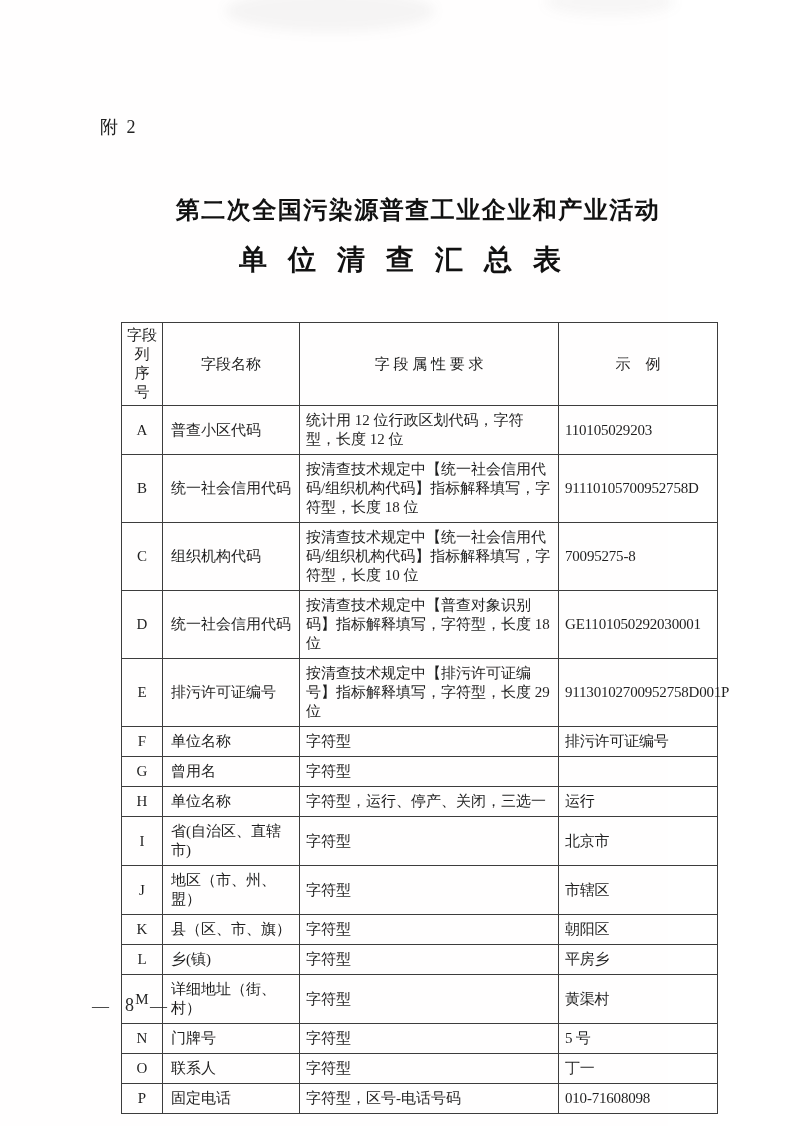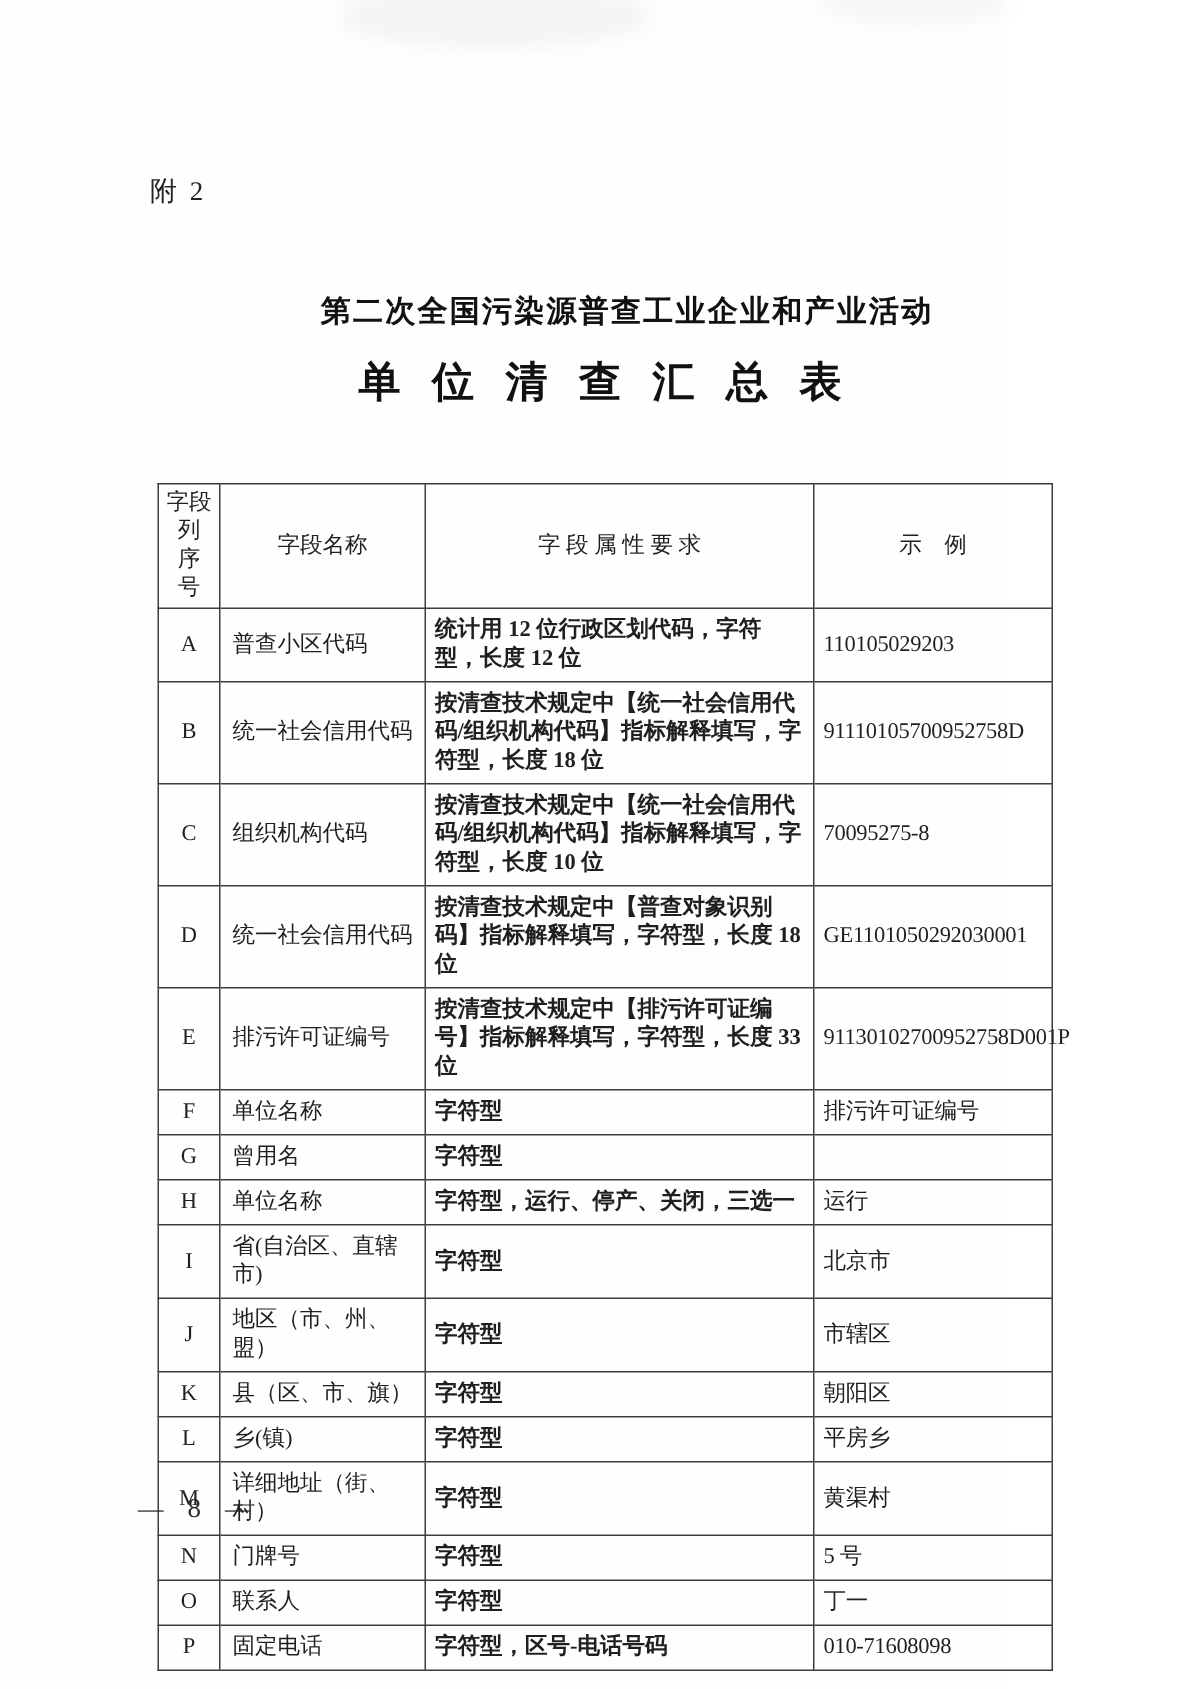"第二次全国污染源普查工业企业和产业活动" .doc-title .line1 { font-size: 20px -> 24px }
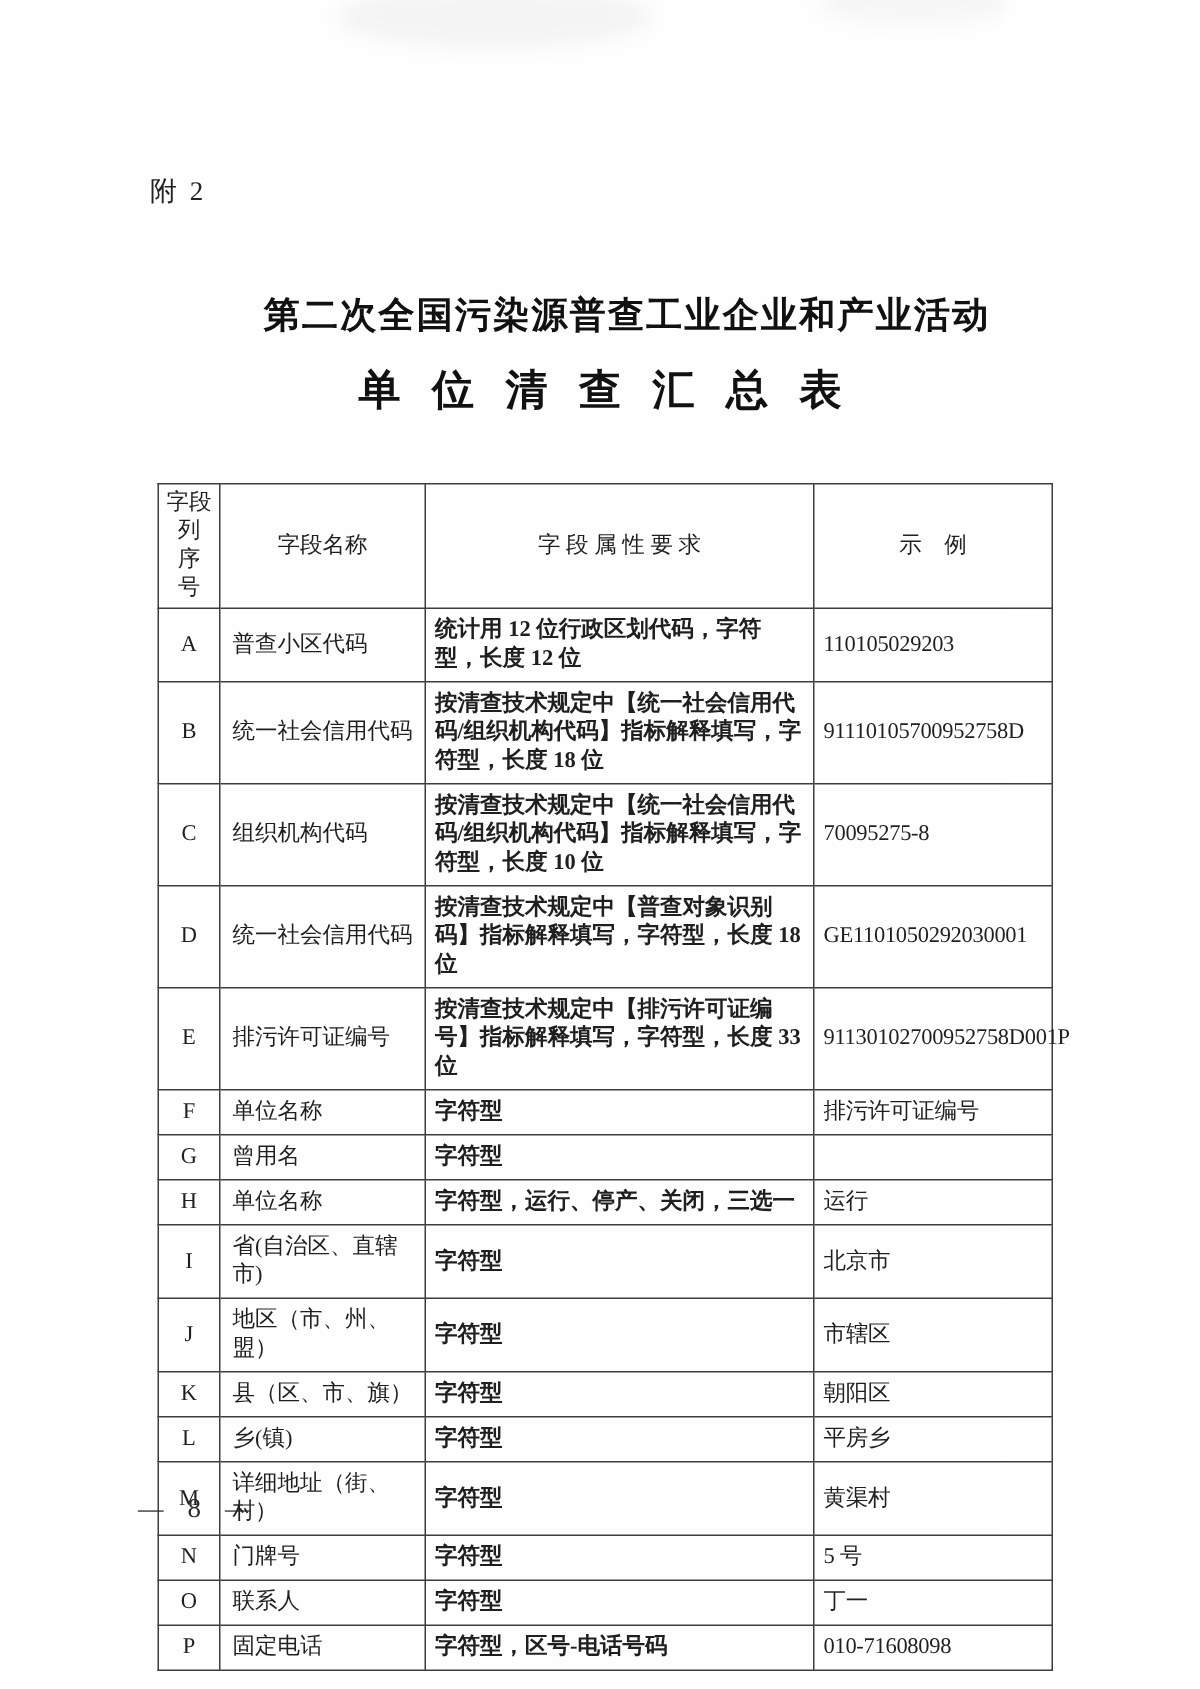"字段列" table.summary-table { left: 105px -> 121px }
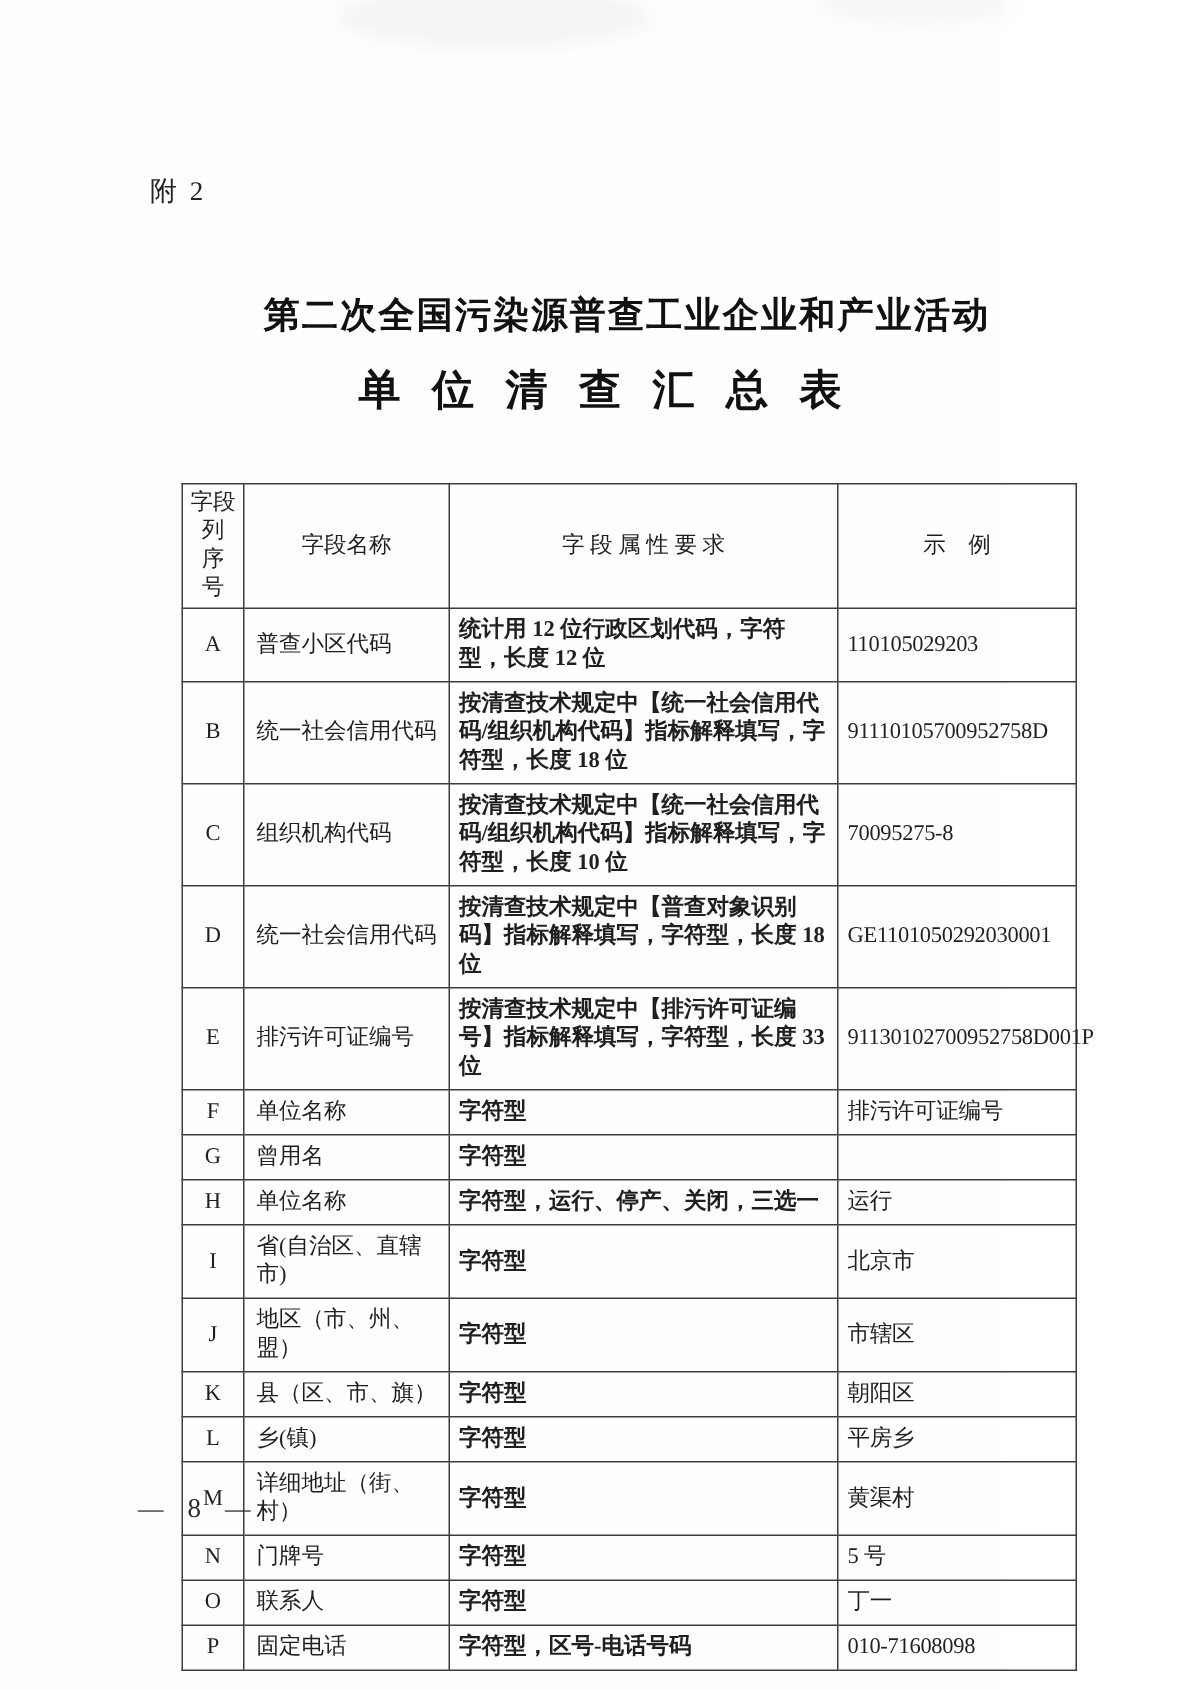"统计用 12 位行政区划代码，字符型，长度 12 位" td.col-attr { font-weight: bold -> none }
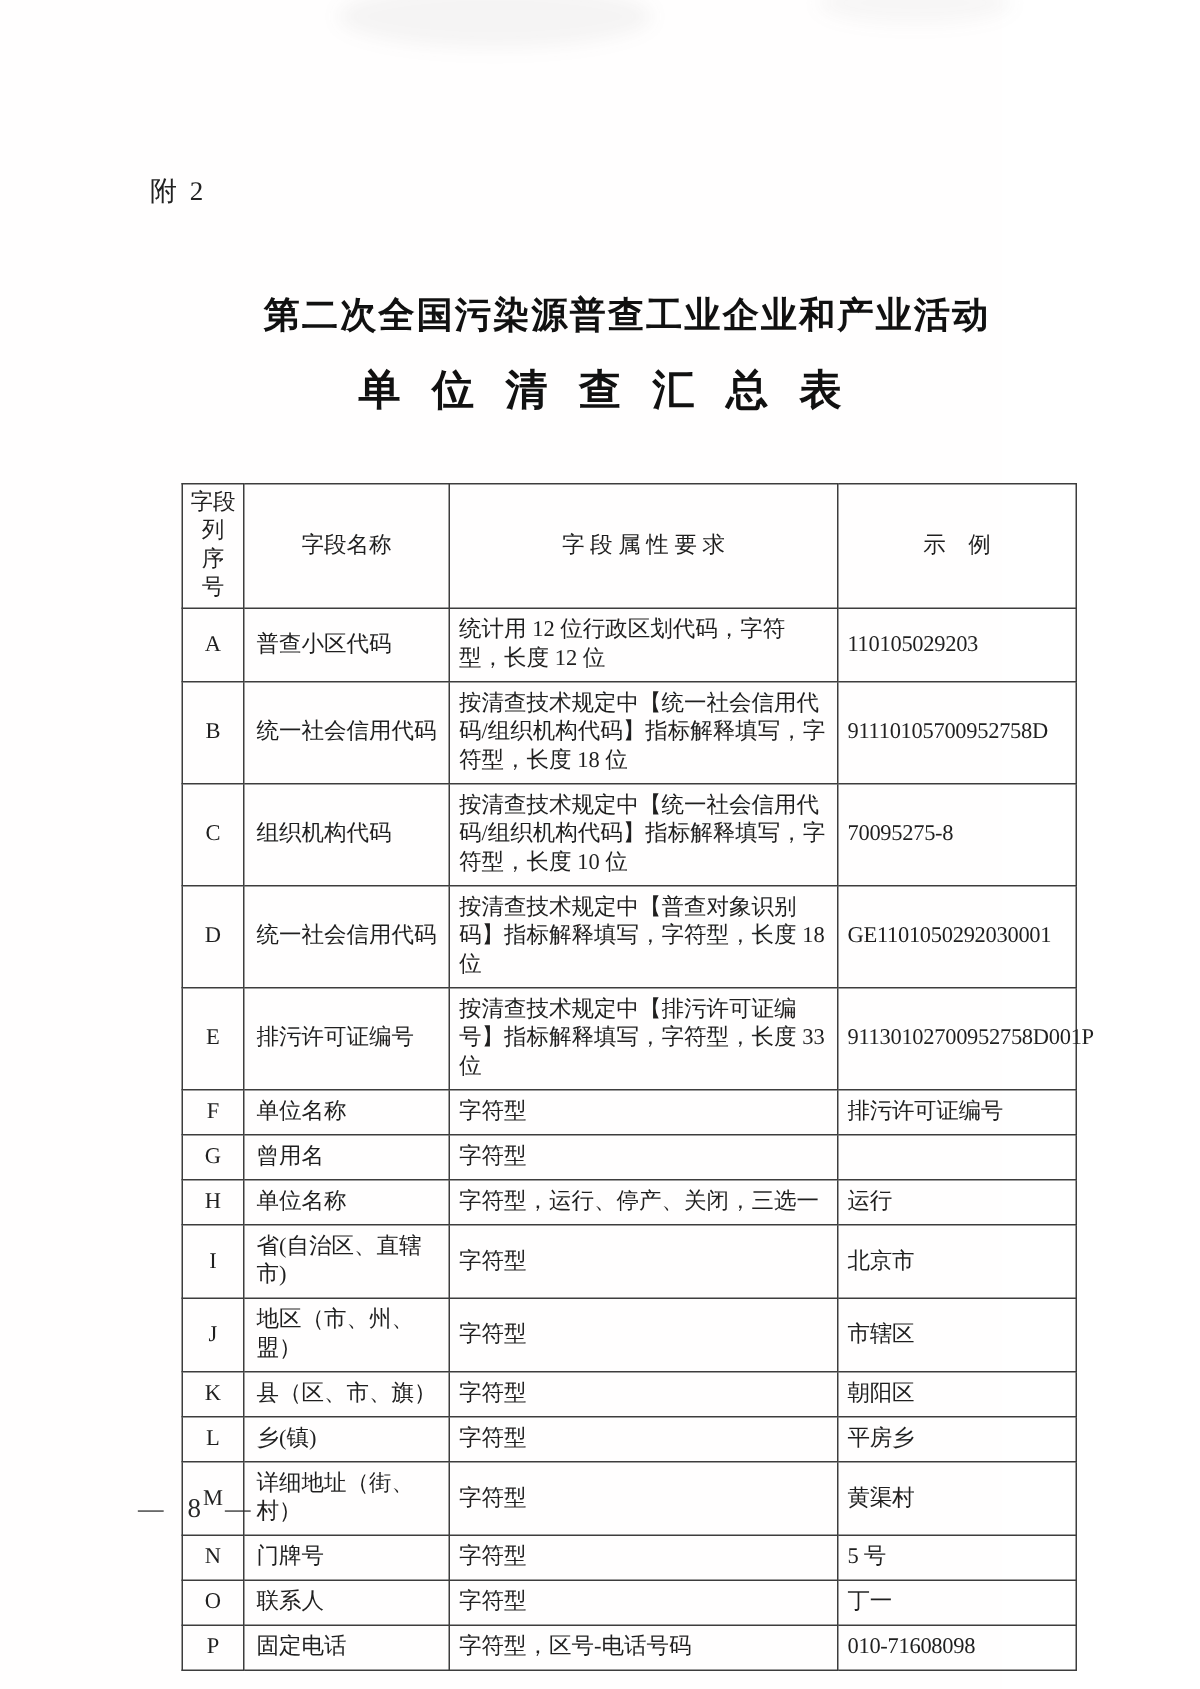"按清查技术规定中【排污许可证编号】指标解释填写，字符型，长度 33 位" td.col-attr { text: 33 -> 29 }
